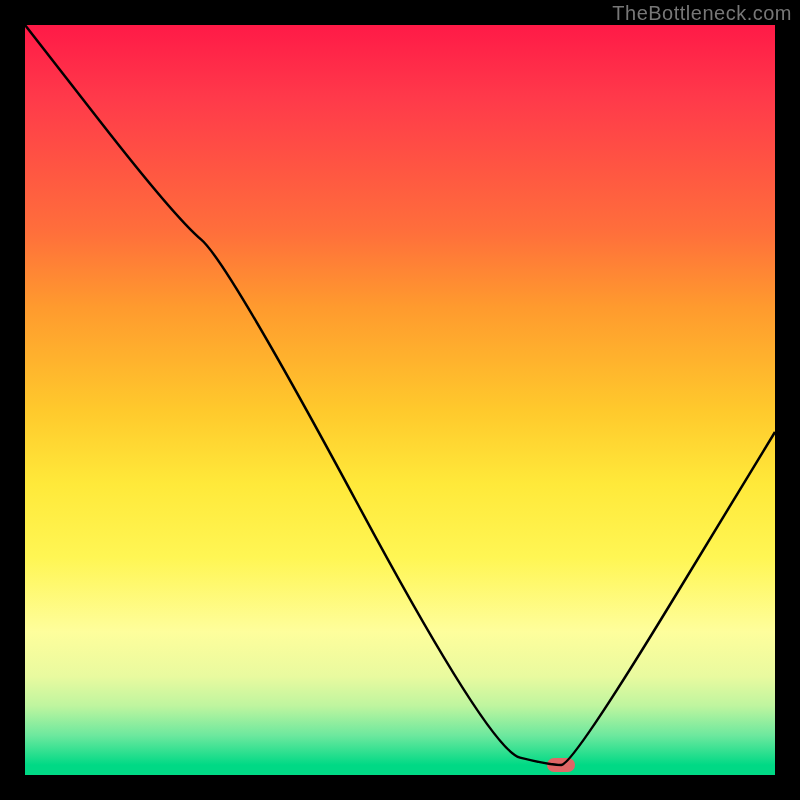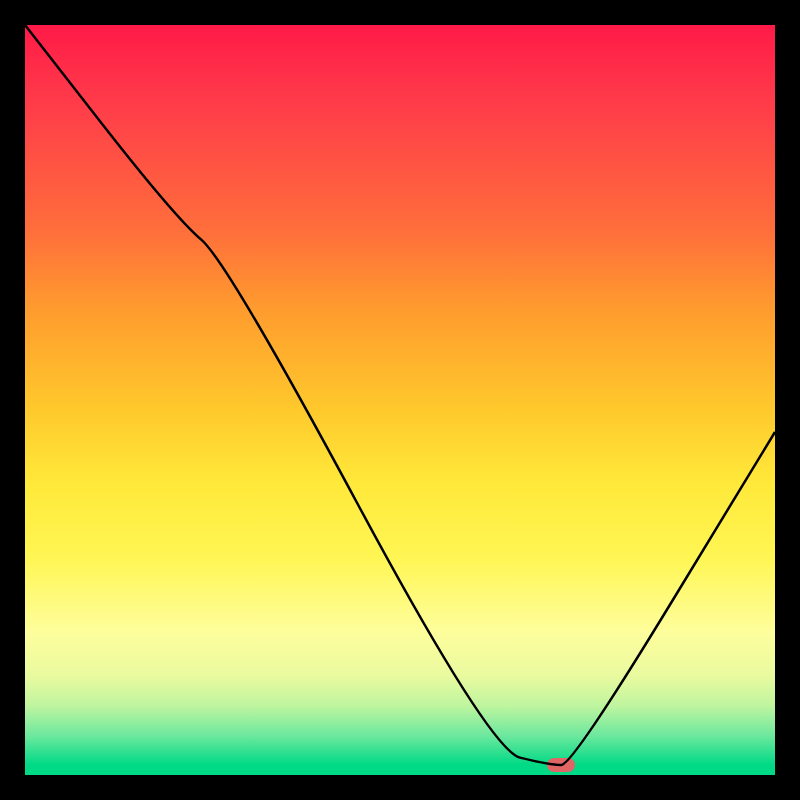"TheBottleneck.com" div.attribution { html: none -> <div>TheBottleneck.com</div> }
